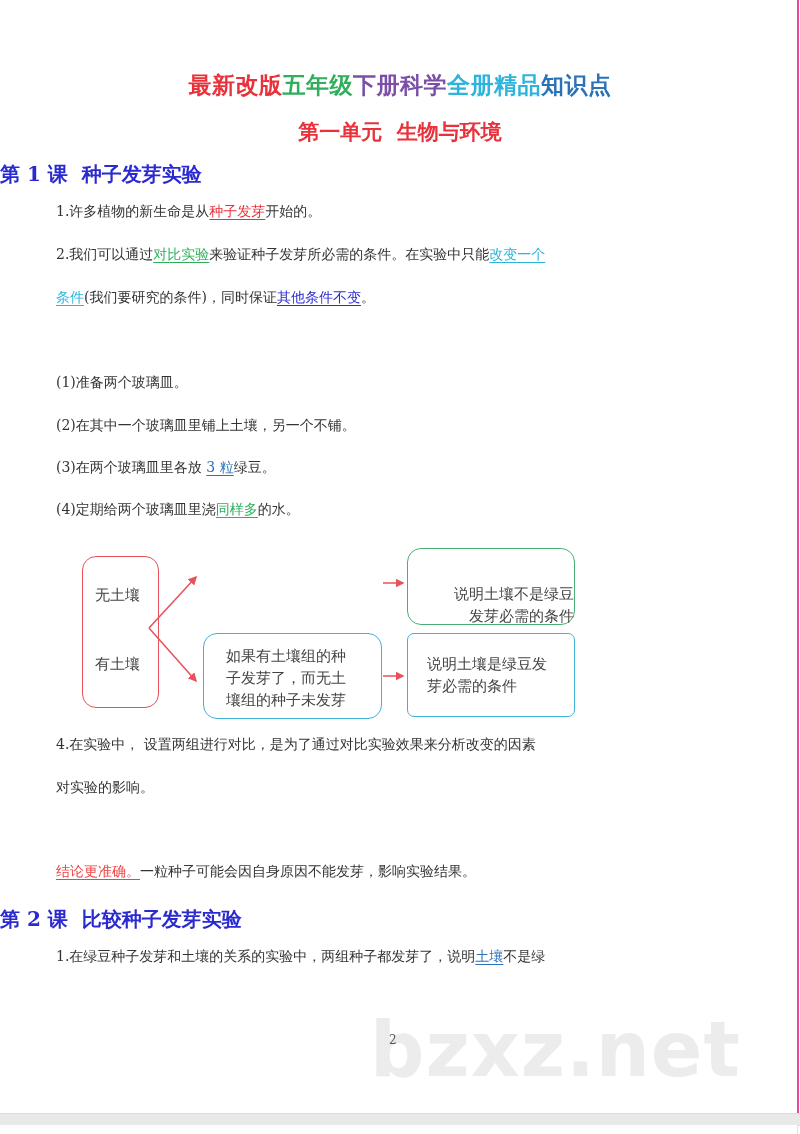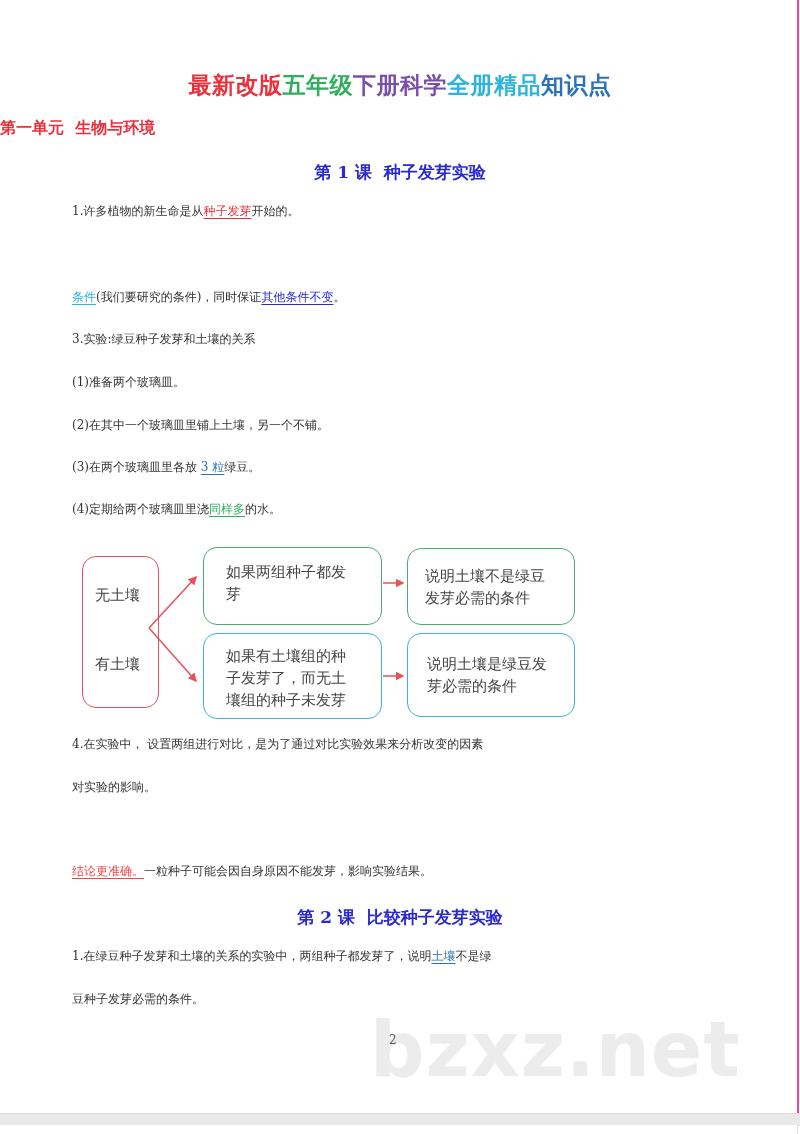"第一单元 生物与环境" .unit-title { font-size: 16px -> 21px; text-align: left -> center }
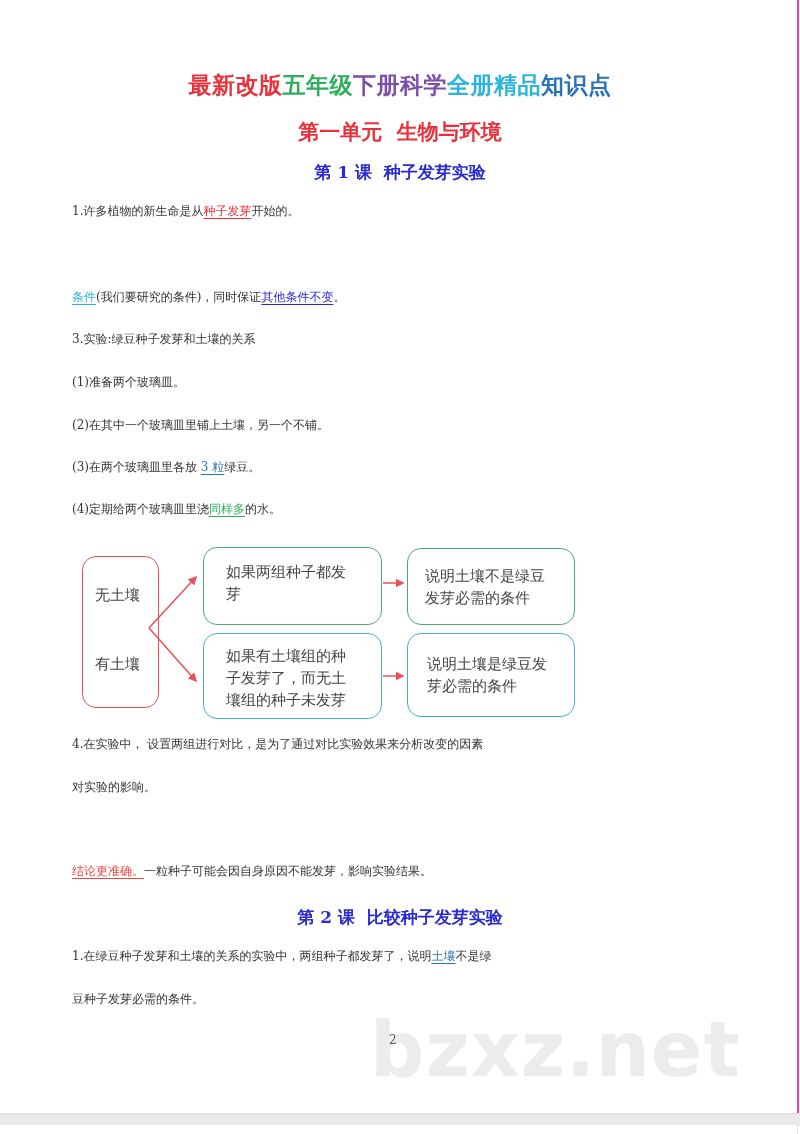"第 1 课 种子发芽实验" .lesson-title { font-size: 17px -> 20px; text-align: center -> none }
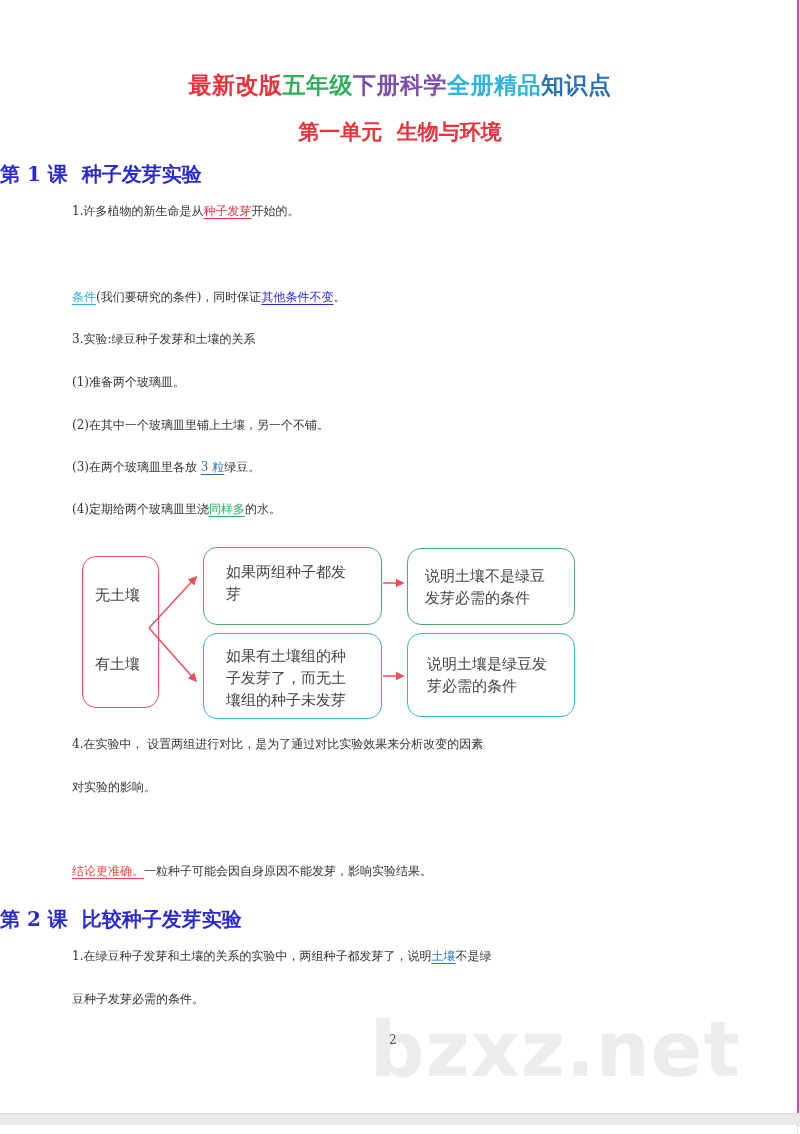"1.许多植物的新生命是从种子发芽开始的。" .line { font-size: 12px -> 14px; left: 72px -> 56px }
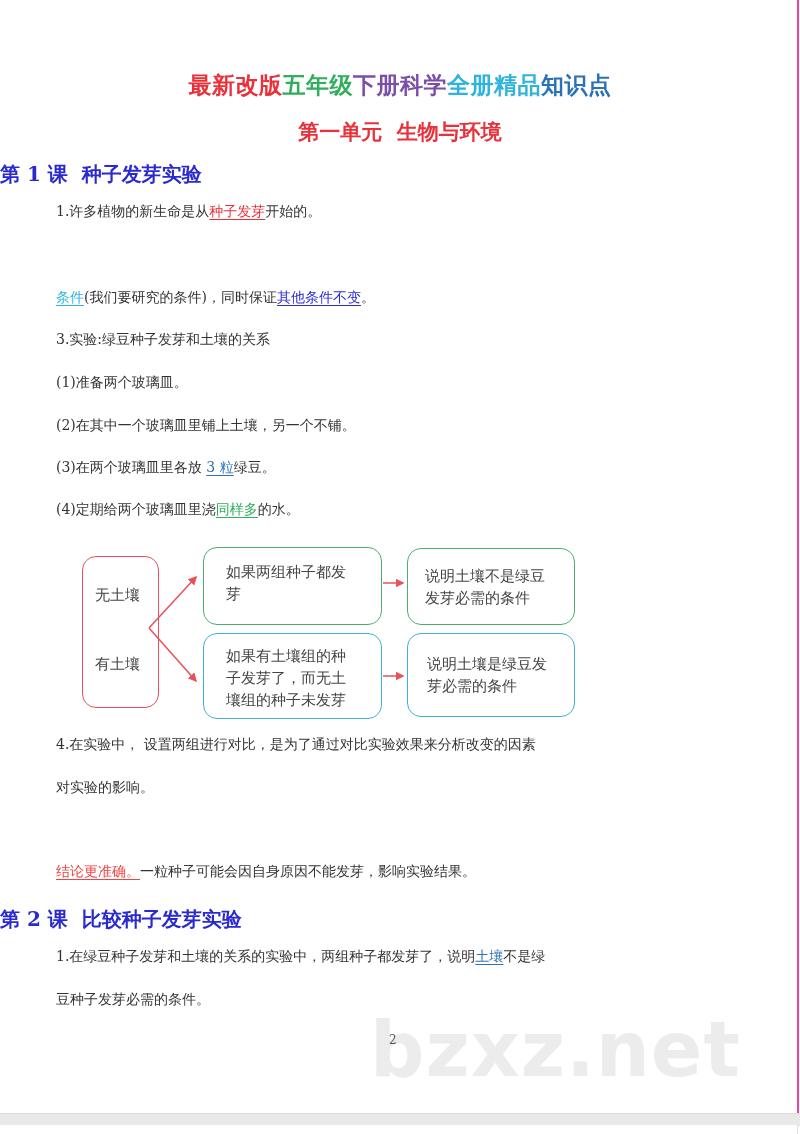"2.我们可以通过对比实验来验证种子发芽所必需的条件。在实验中只能改变一个" div.line { html: none -> <div> <span>2.我们可以通过</span><span>对比实验</span><span>来验证种子发芽所必需的条件。在实验中只能</span><span>改变一个</span> </div> }
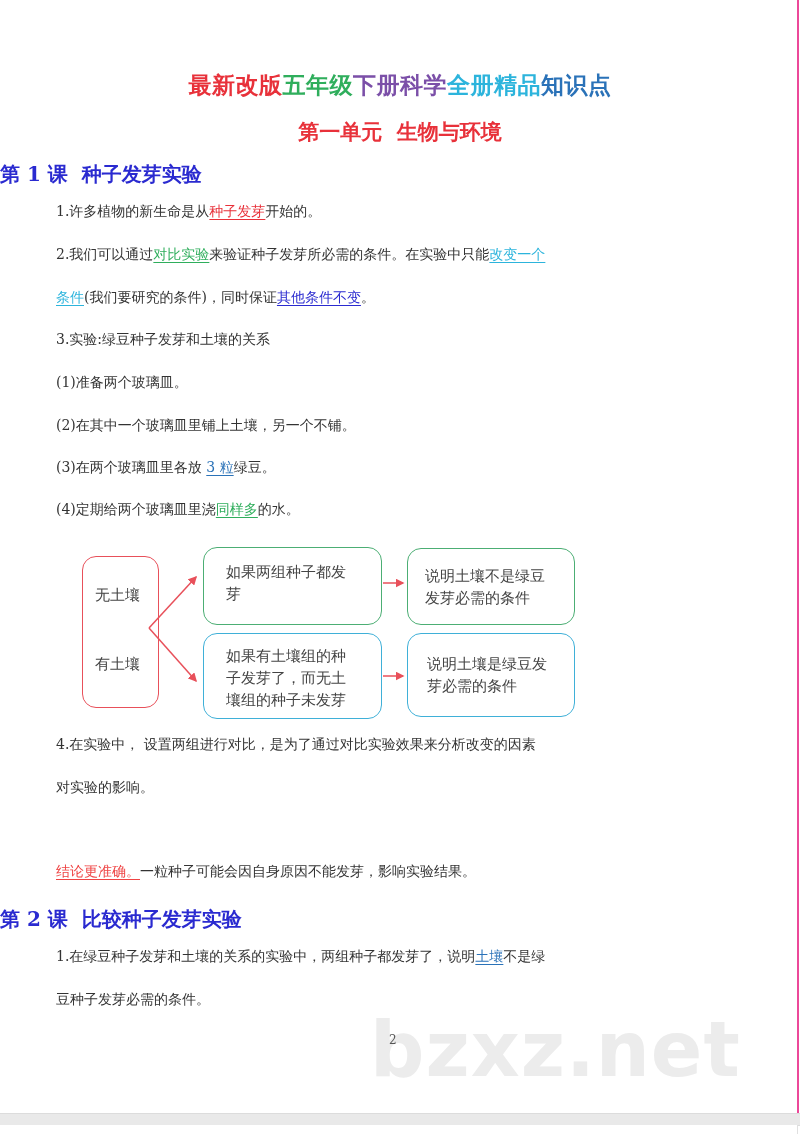"3.实验:绿豆种子发芽和土壤的关系" div.line { html: <div>3.实验:绿豆种子发芽和土壤的关系</div> -> none }
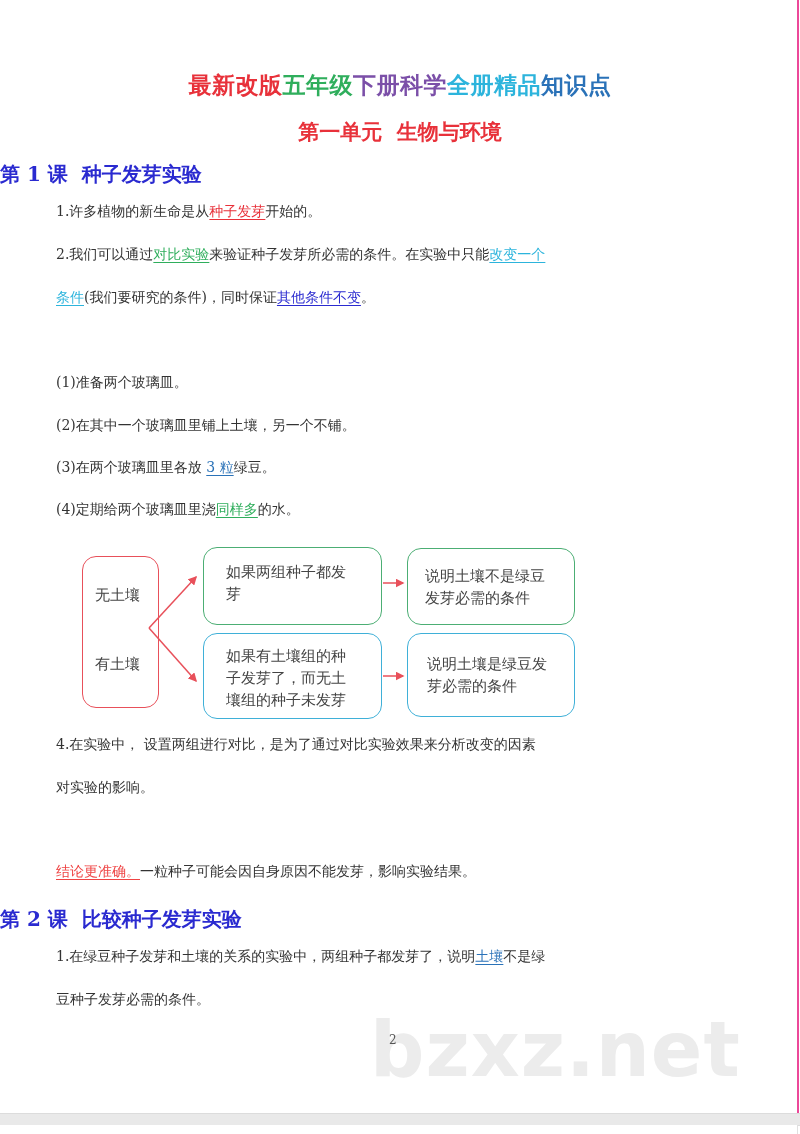"如果两组种子都发" div.box { html: <div> <span>如果两组种子都发</span> <span>芽</span> </div> -> none }
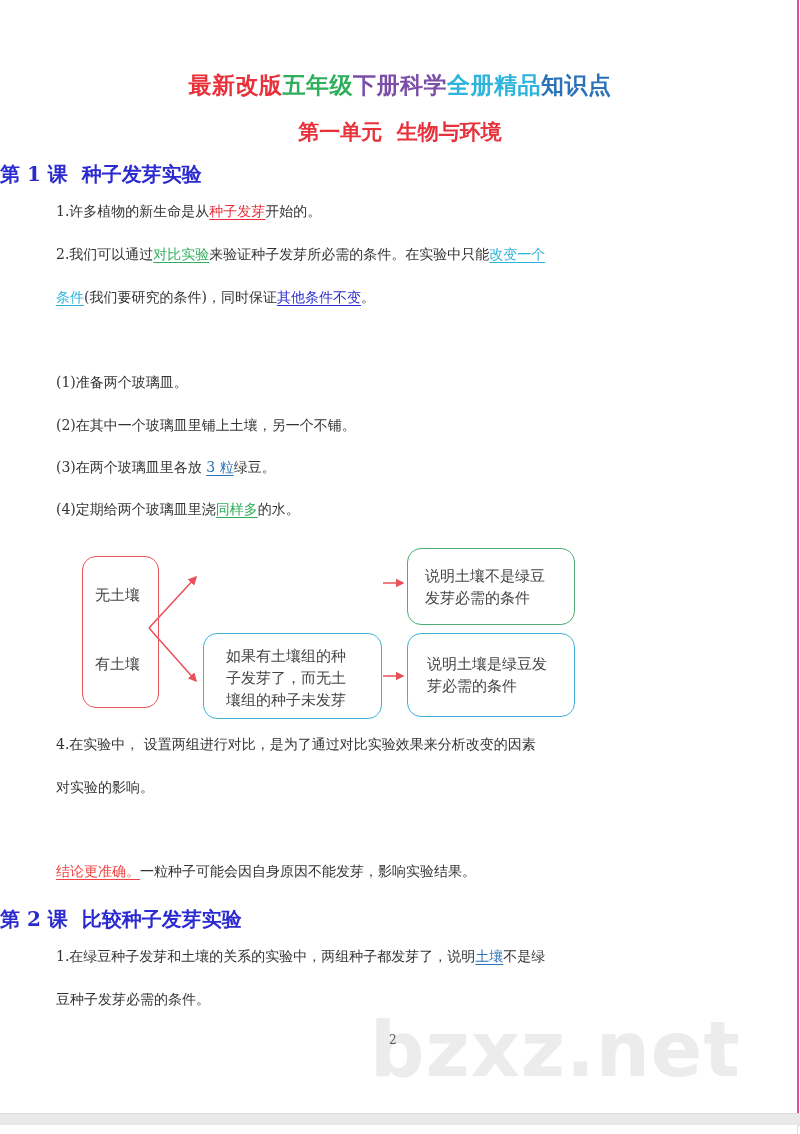"说明土壤不是绿豆" div.box { padding: 16px 0 0 17px -> 34px 0 0 17px; text-align: none -> right }
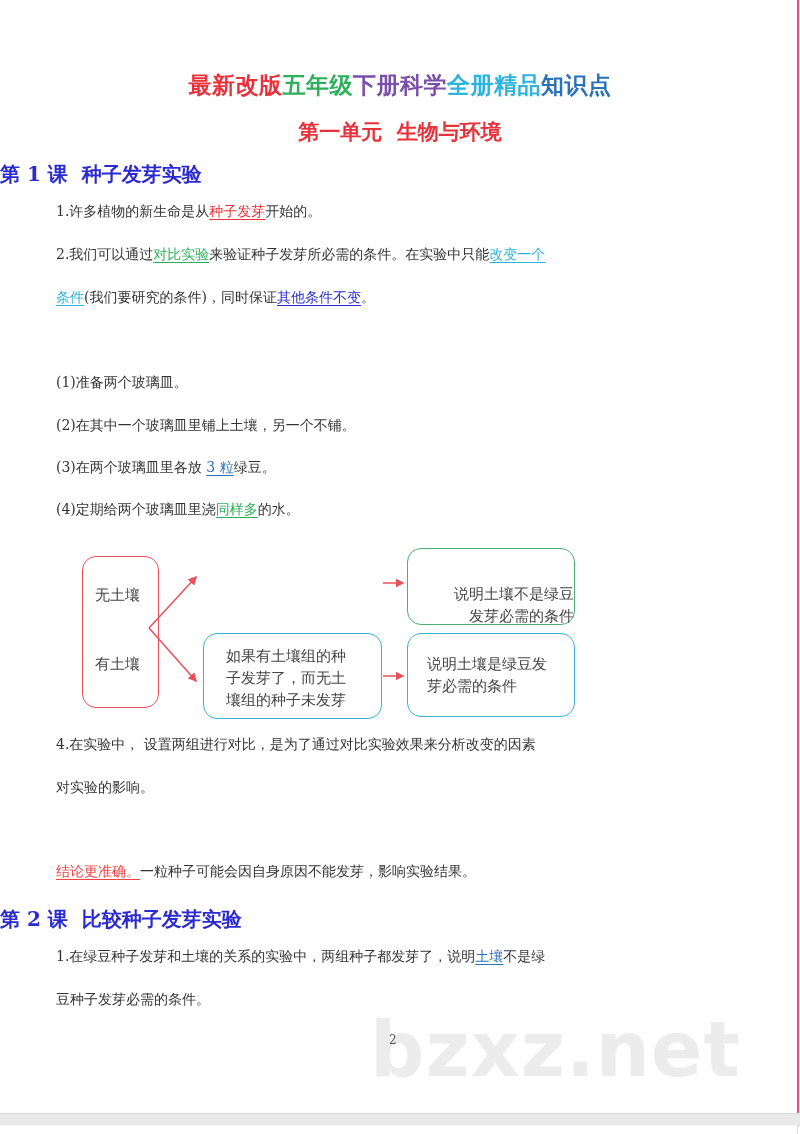"说明土壤是绿豆发" div.box { border-radius: none -> 7px }
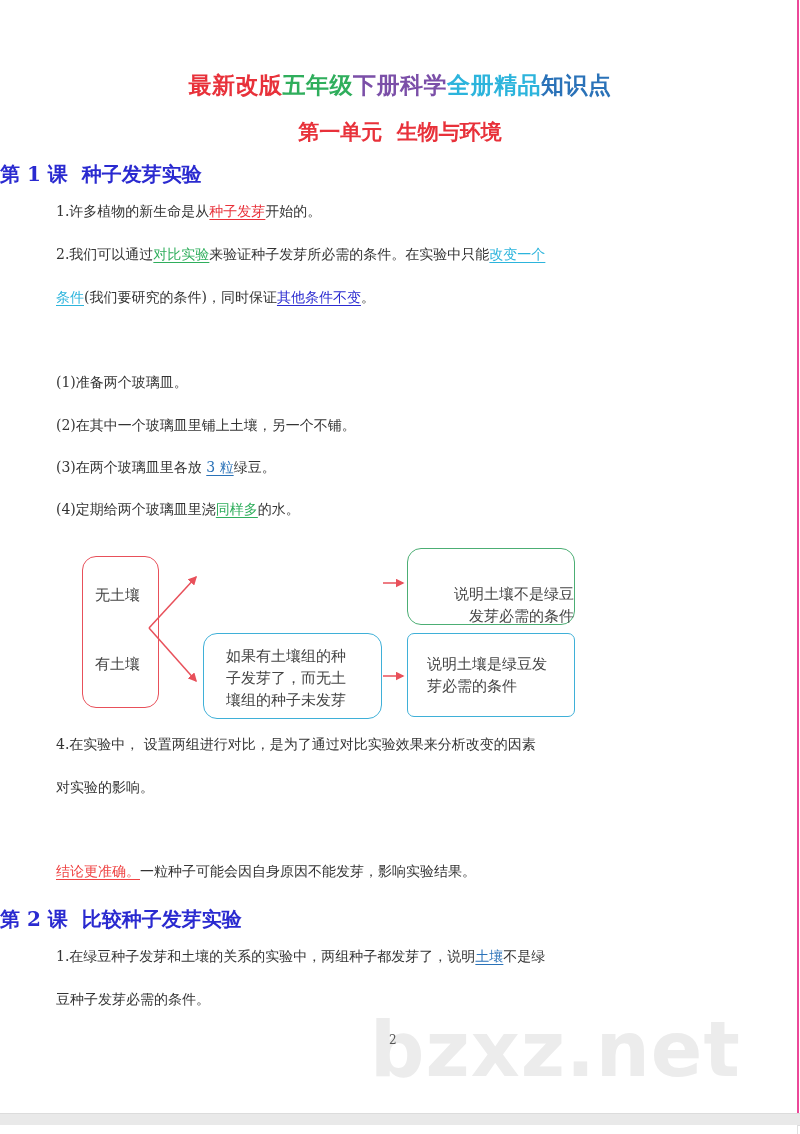"豆种子发芽必需的条件。" div.line { html: <div>豆种子发芽必需的条件。</div> -> none }
